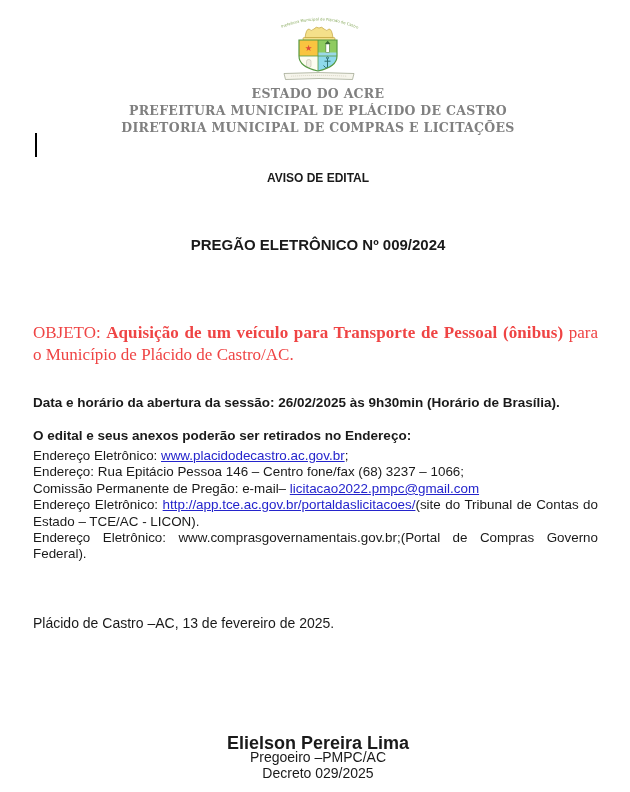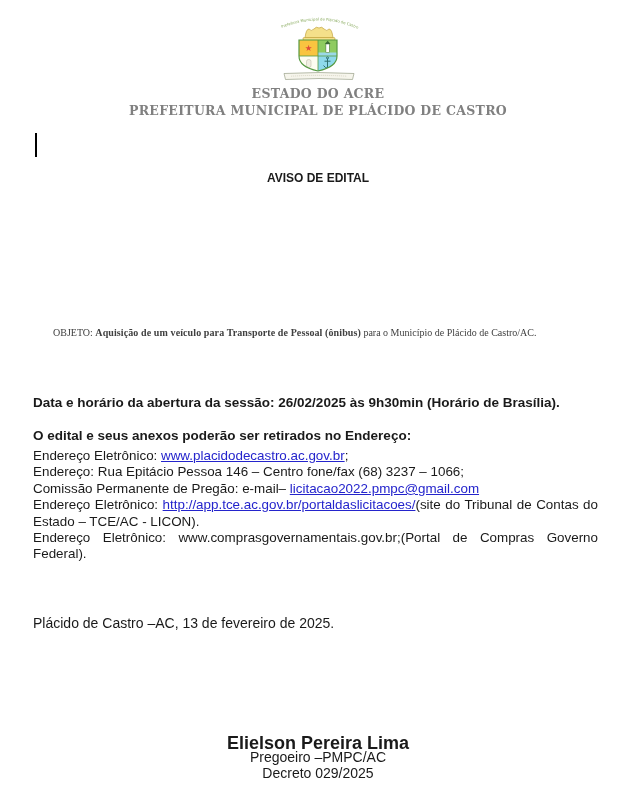"DIRETORIA MUNICIPAL DE COMPRAS E" div.centered { html: none -> <div>DIRETORIA MUNICIPAL DE COMPRAS E LICITAÇÕES</div> }
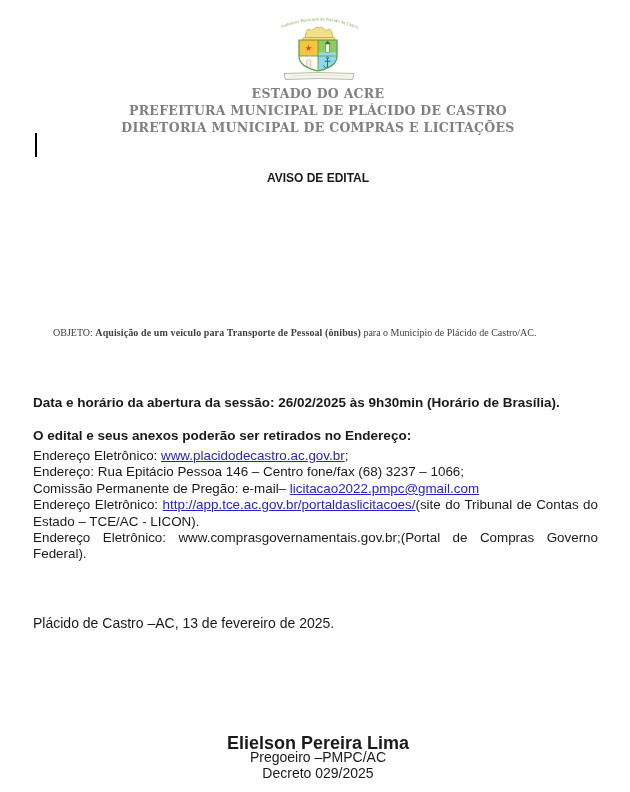"PREGÃO ELETRÔNICO Nº 009/2024" div.centered { html: none -> <div>PREGÃO ELETRÔNICO Nº 009/2024</div> }
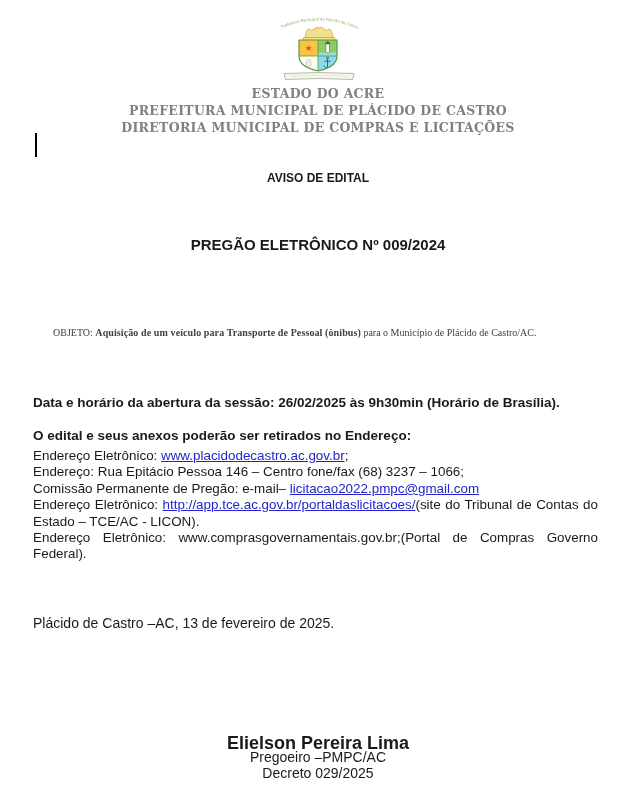"OBJETO: Aquisição de um veículo" .objeto { color: #404040 -> #ef4444; font-size: 10px -> 17px; margin-left: 20px -> none }
